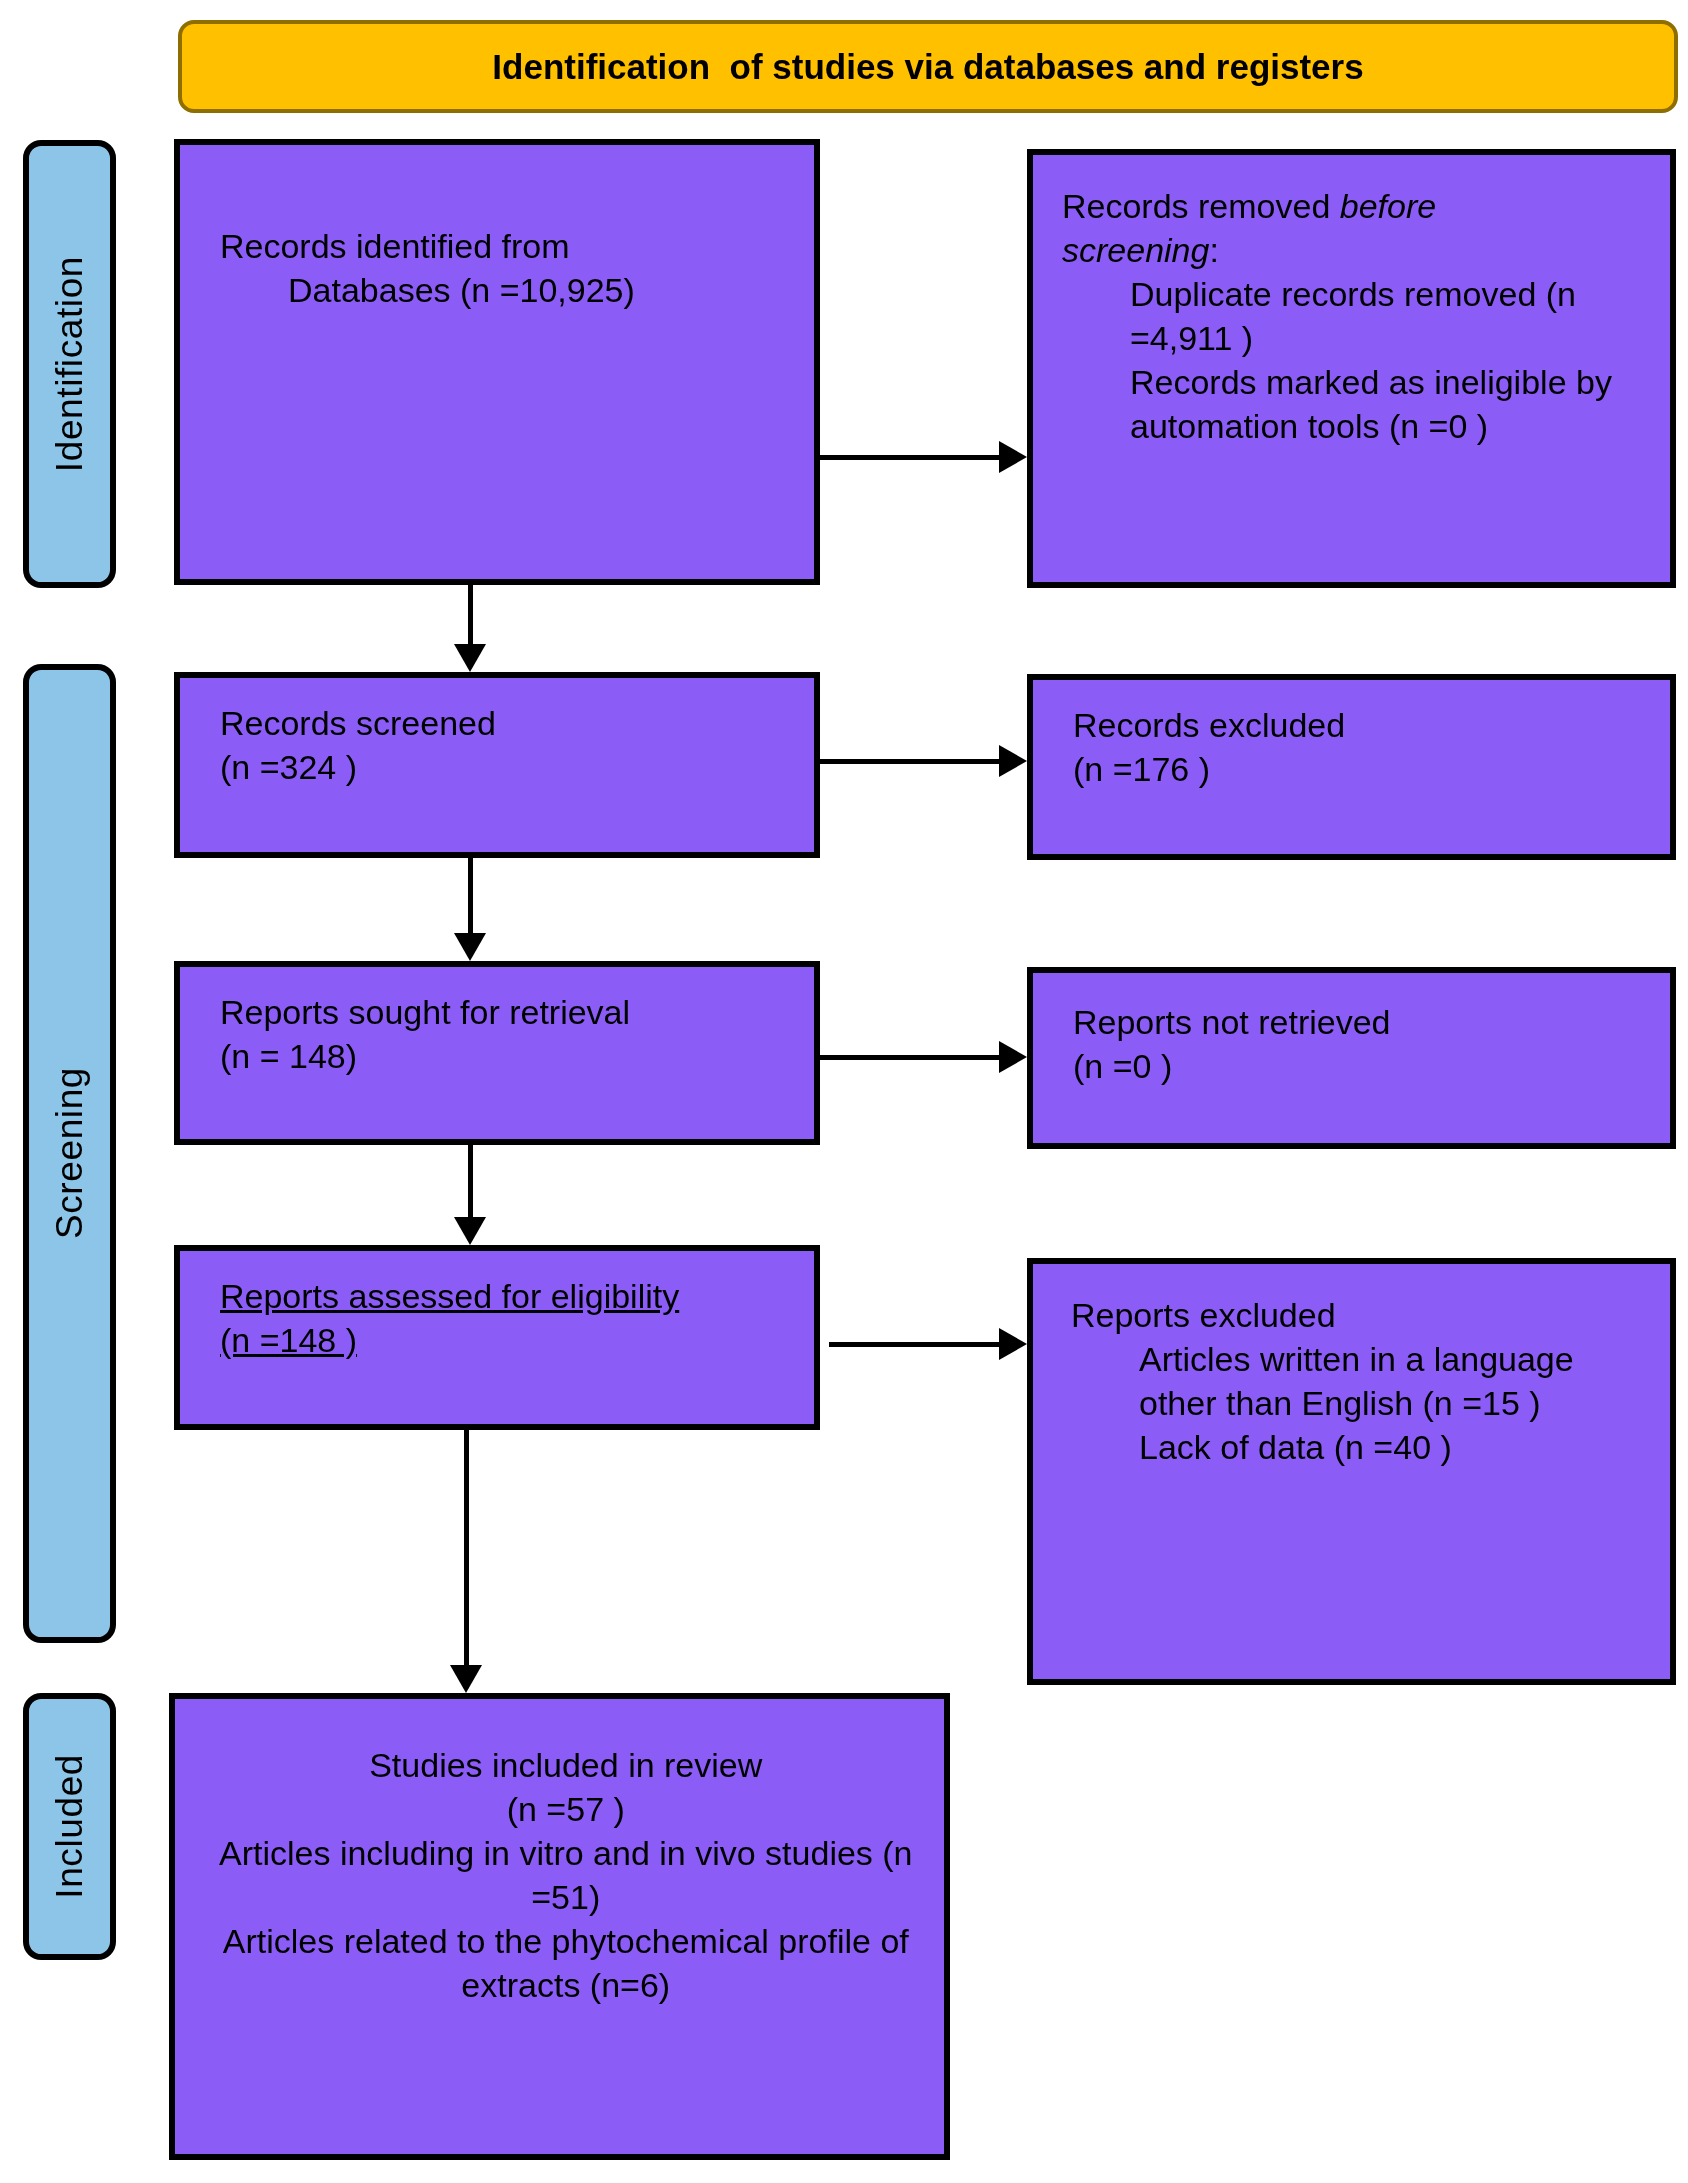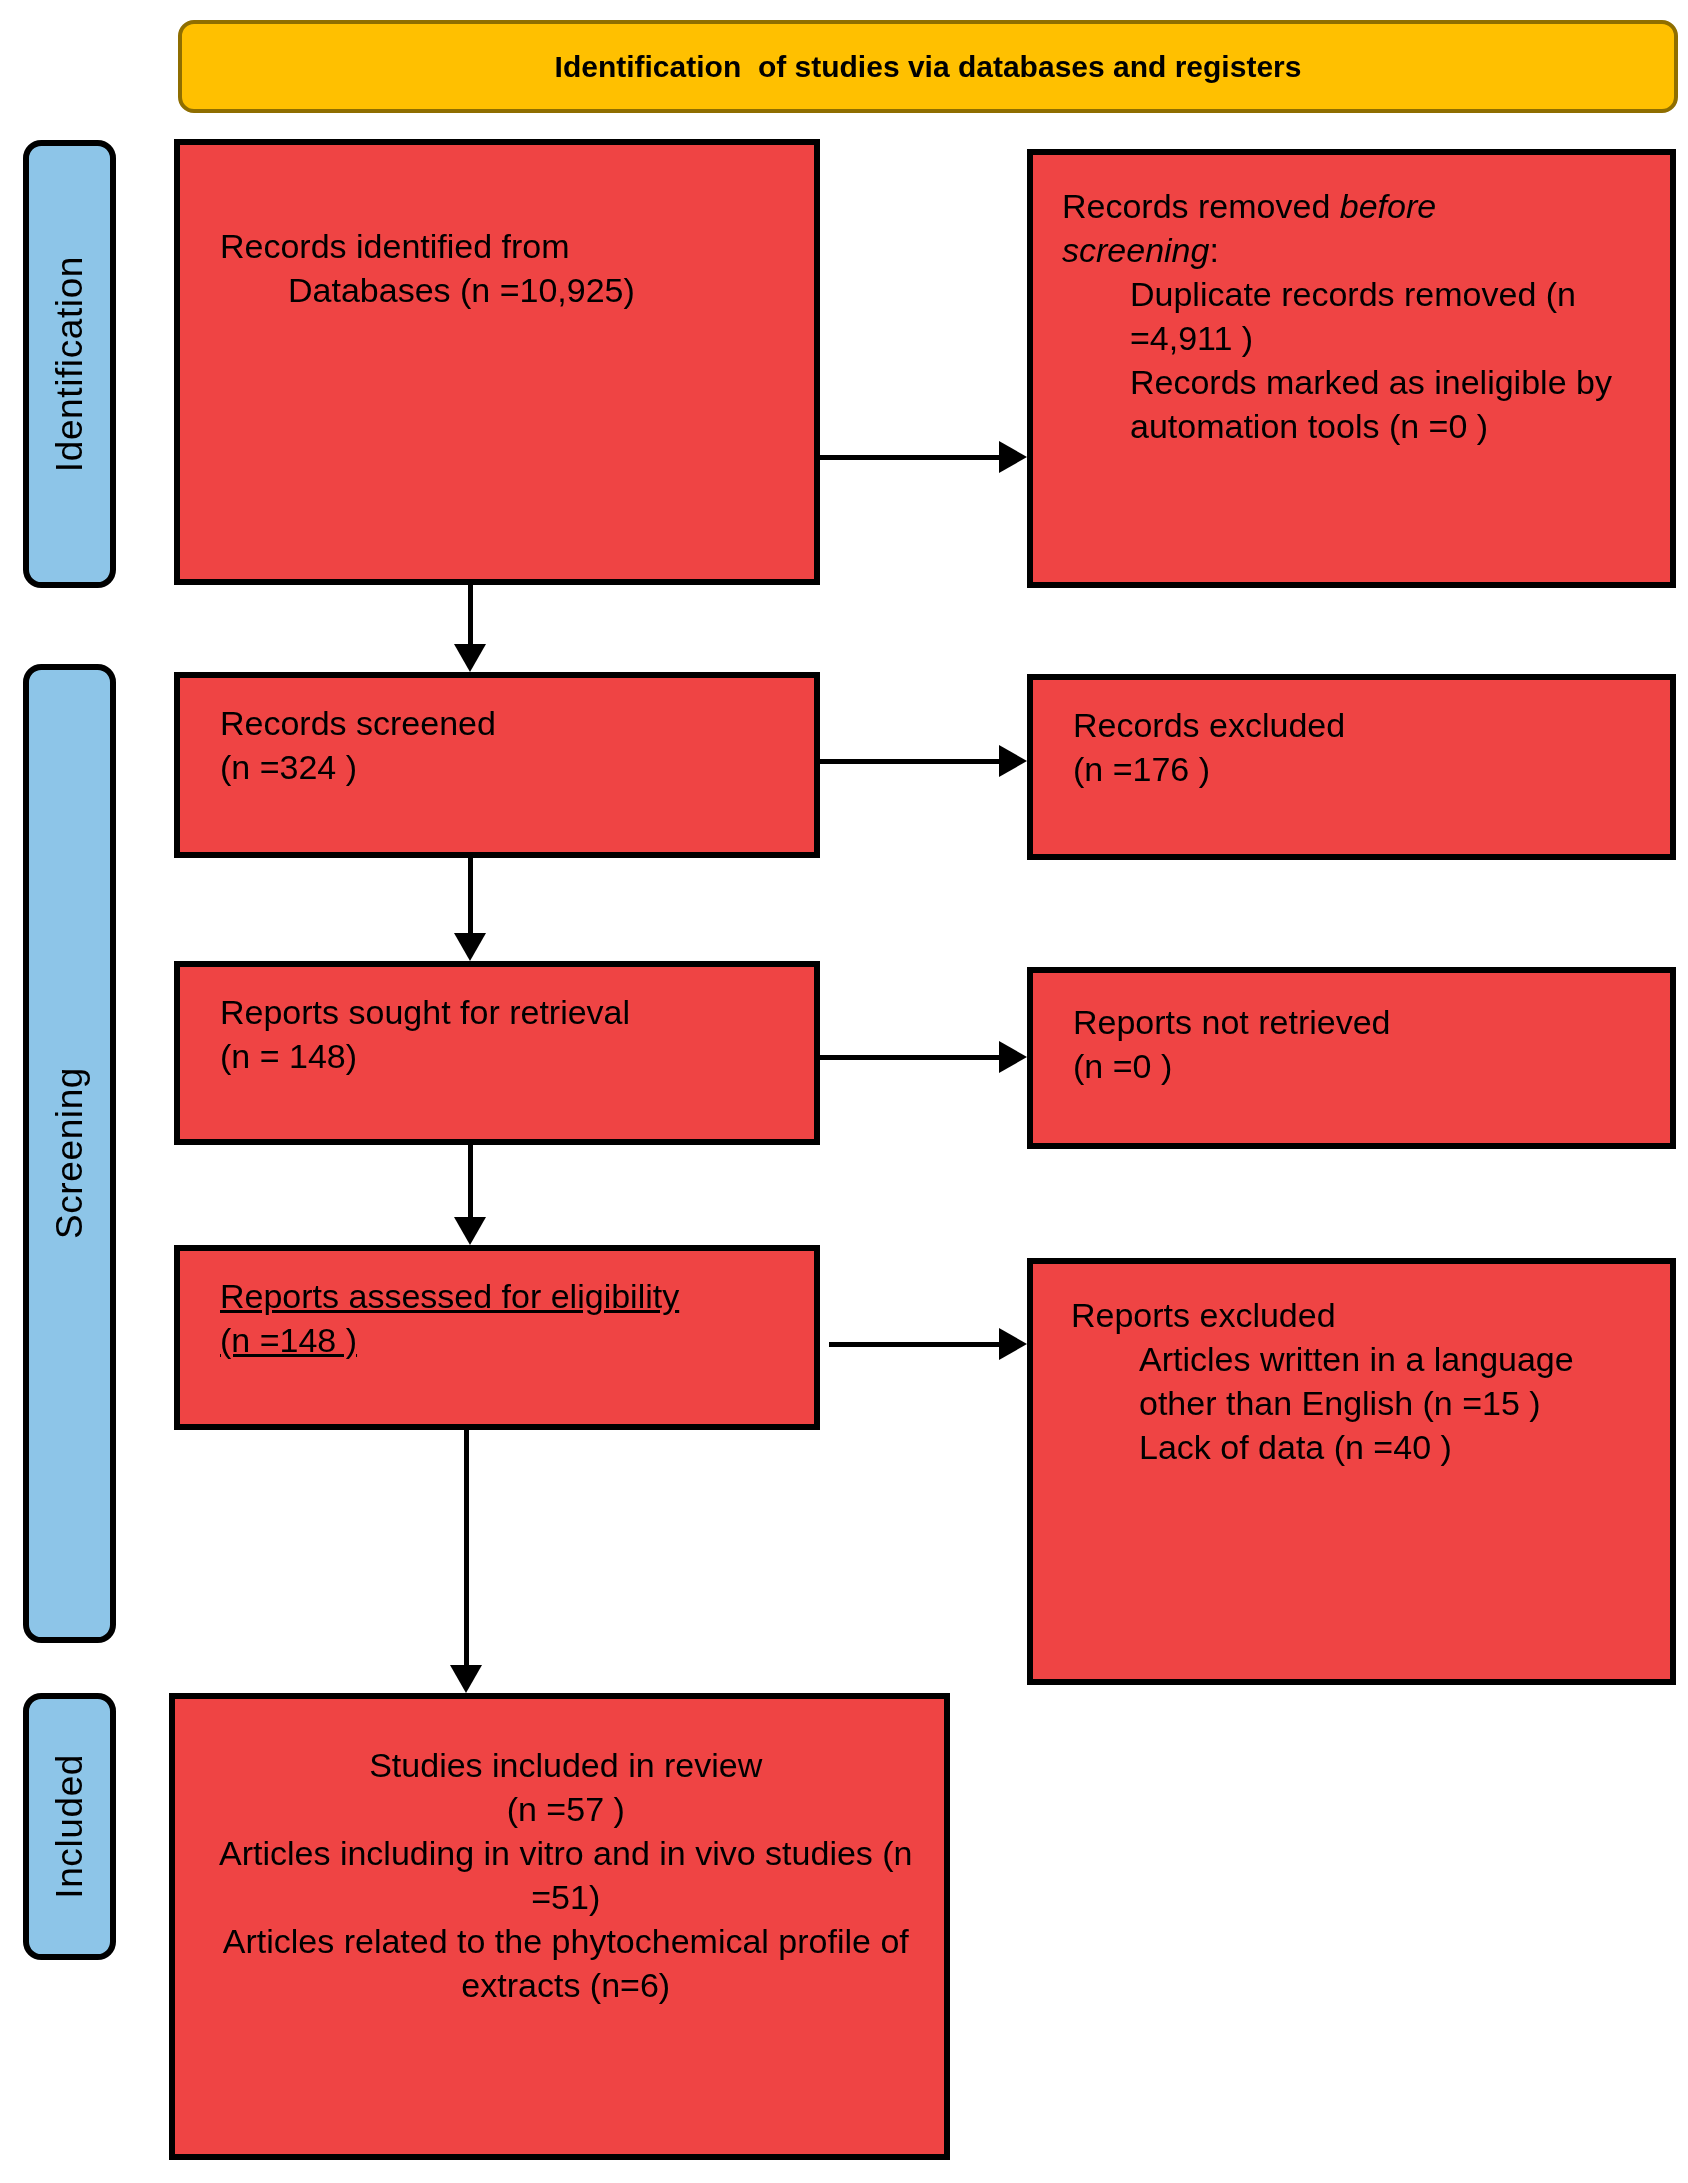"Identification of studies via databases" .banner { font-size: 30px -> 35px }
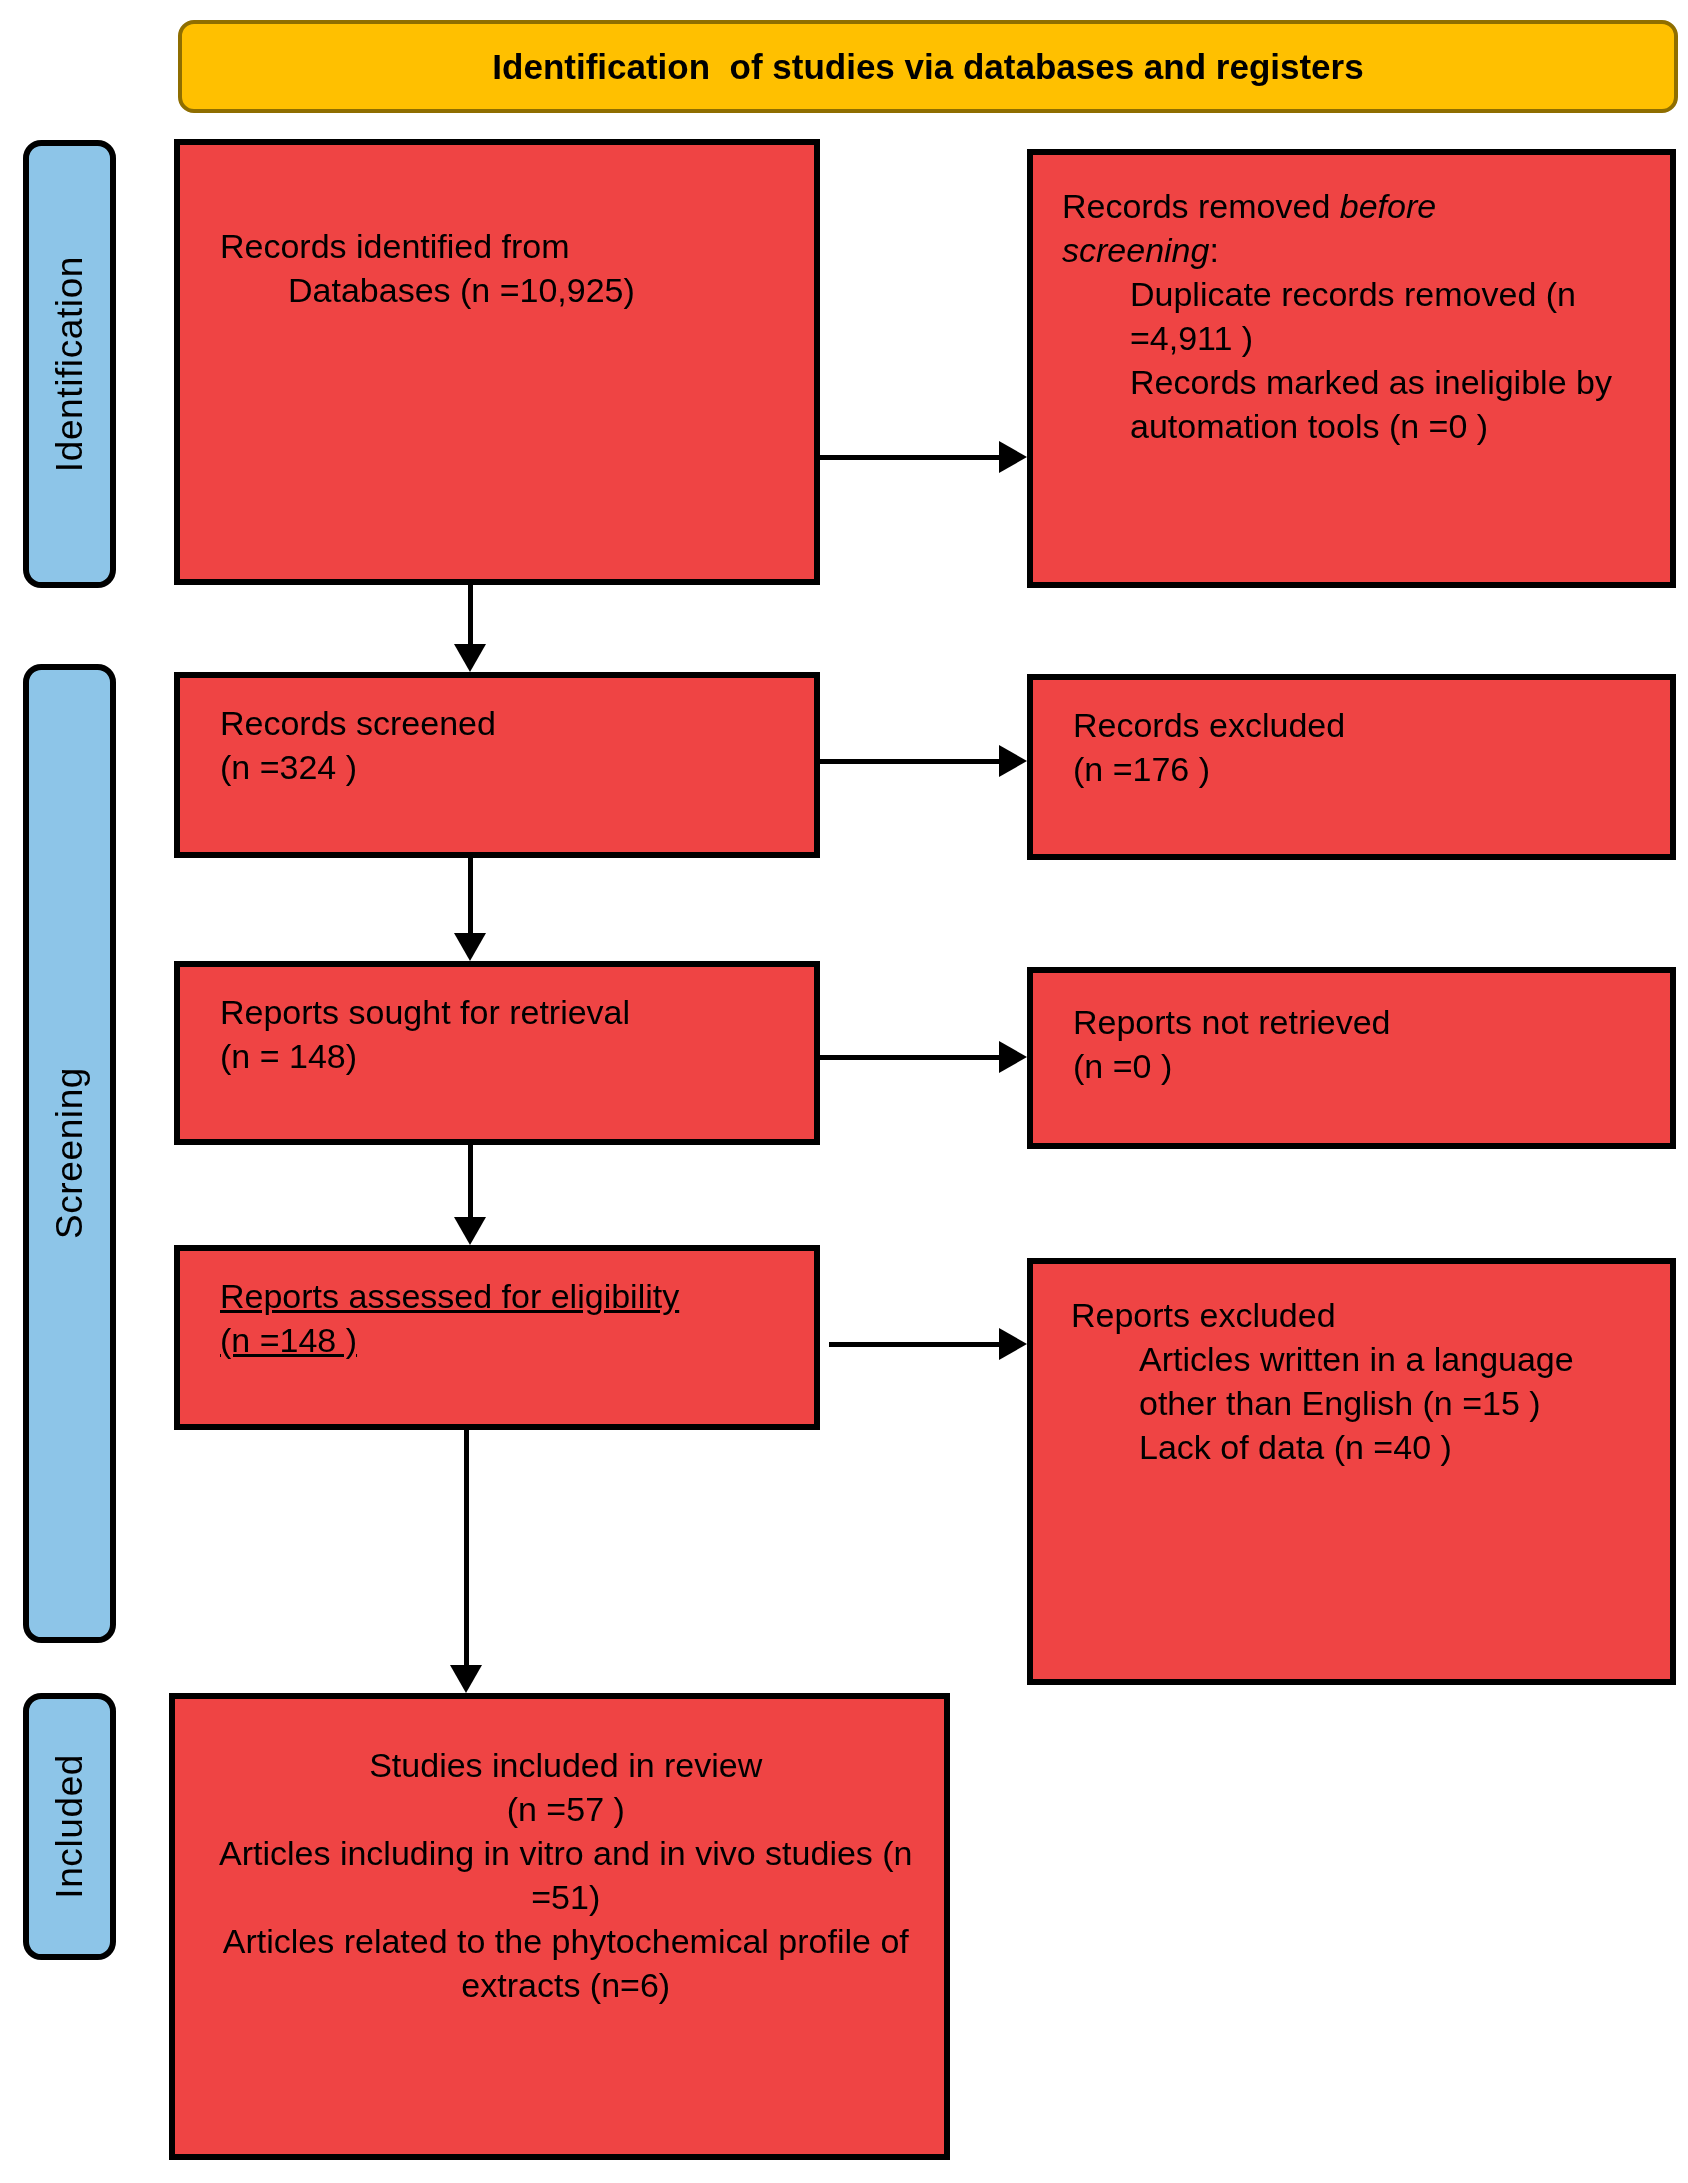"Records removed before screening:" .box { background: #ef4444 -> #8b5cf6 }
